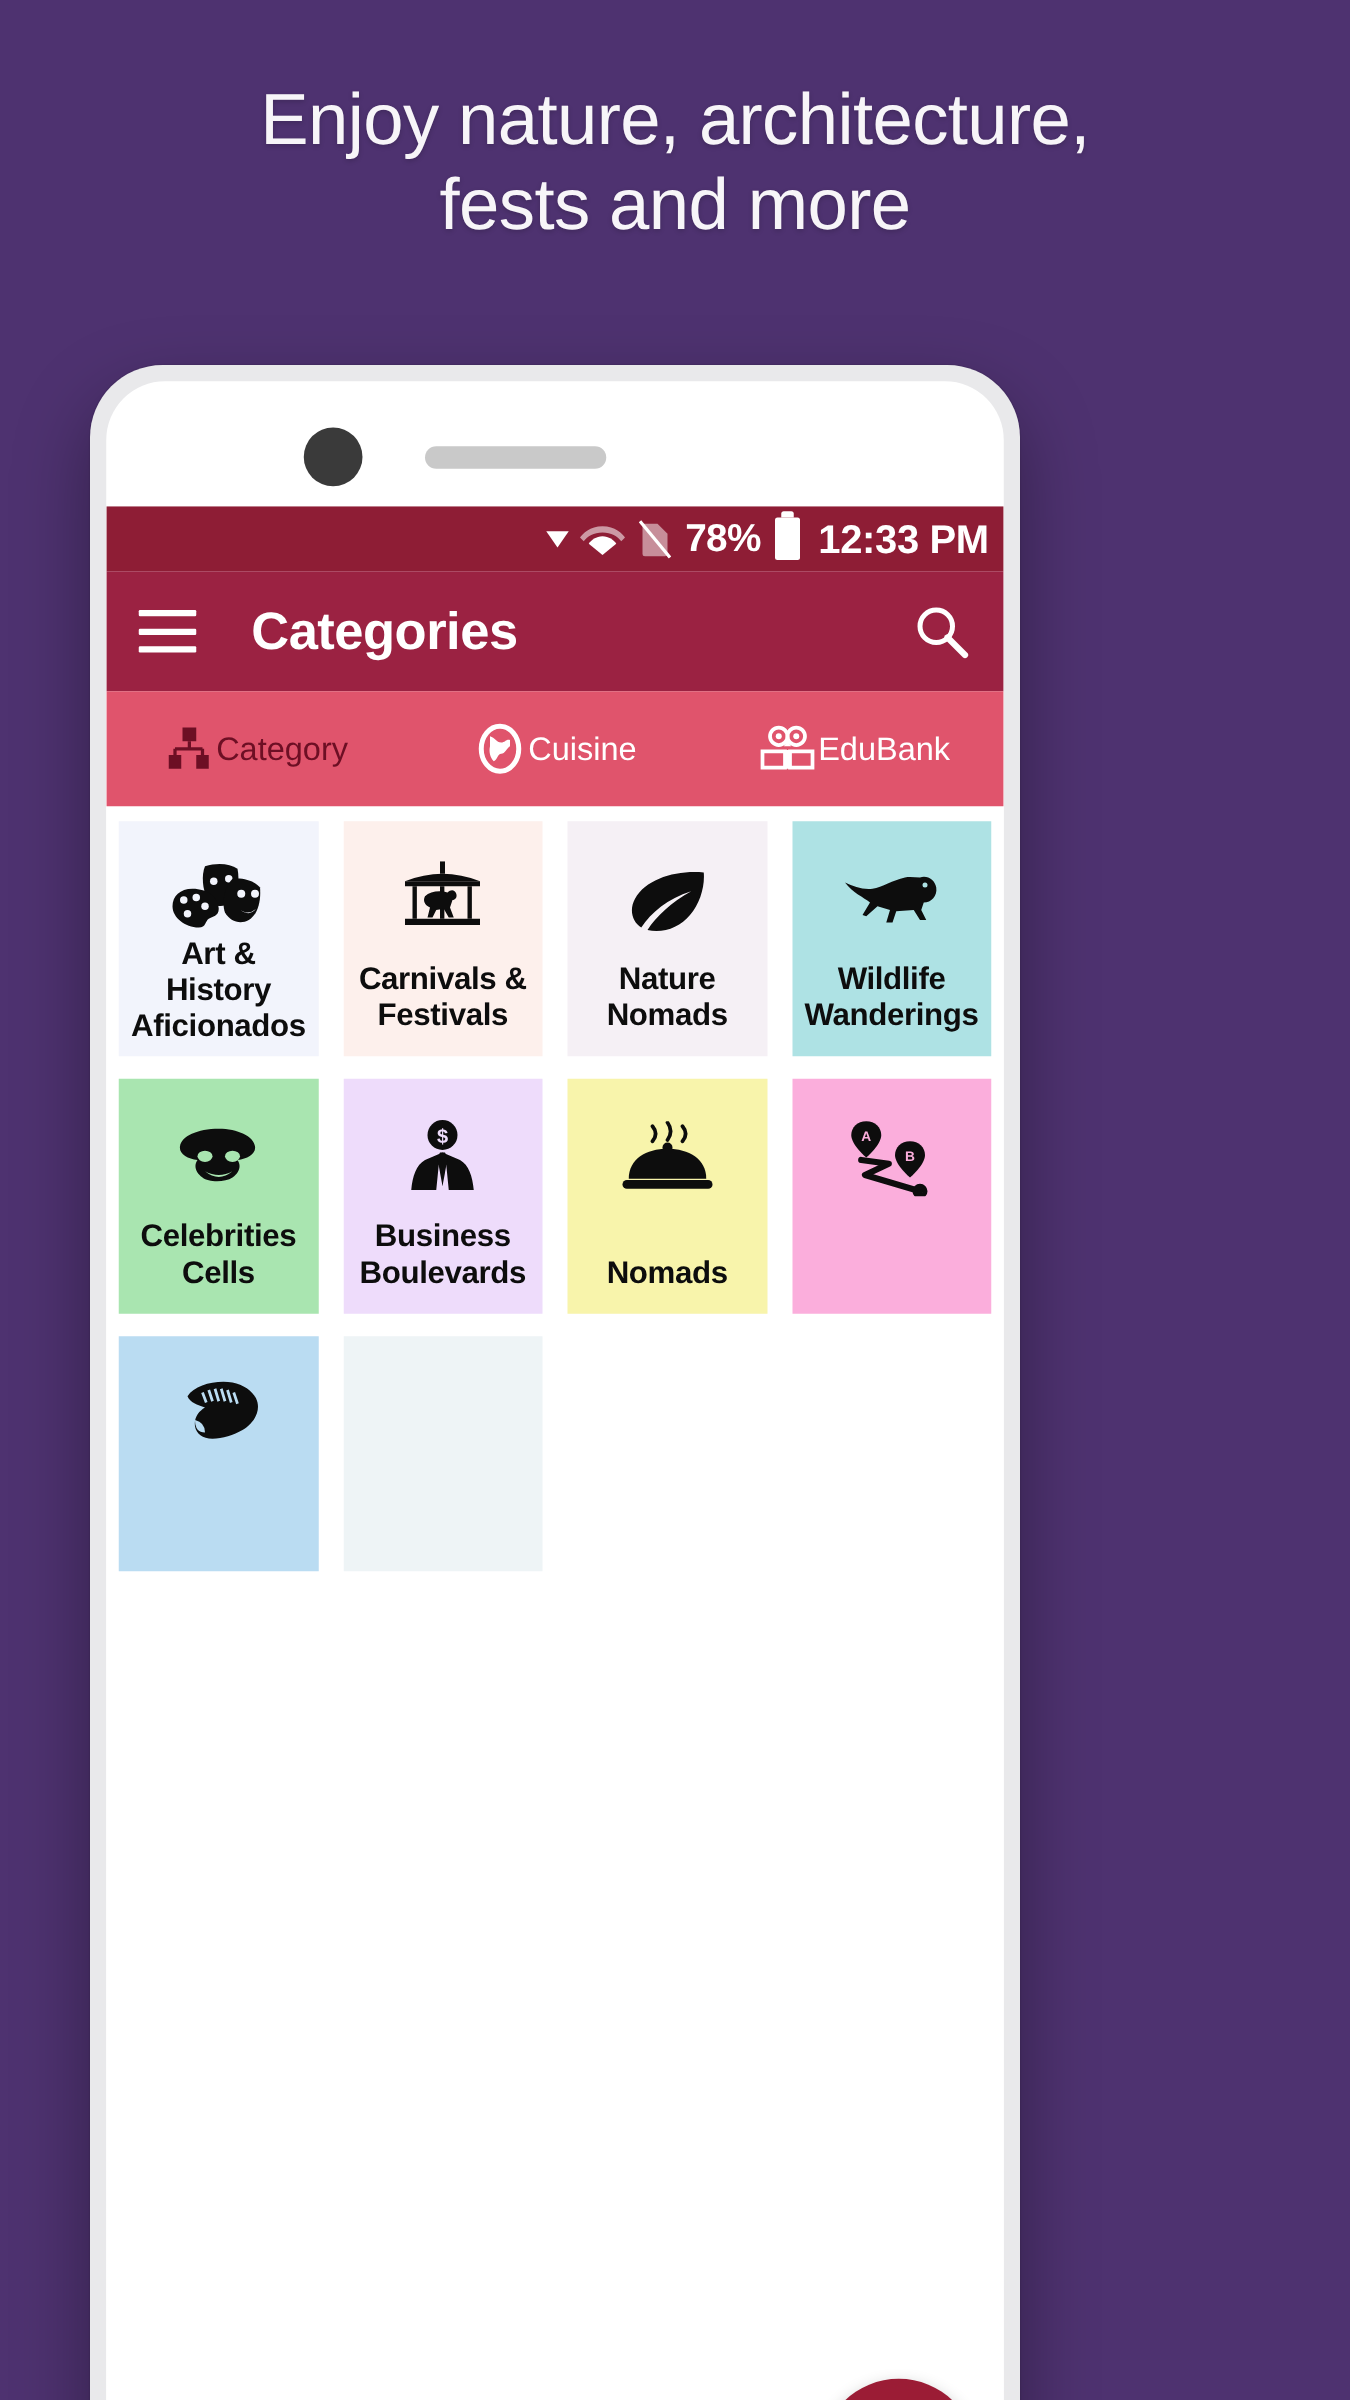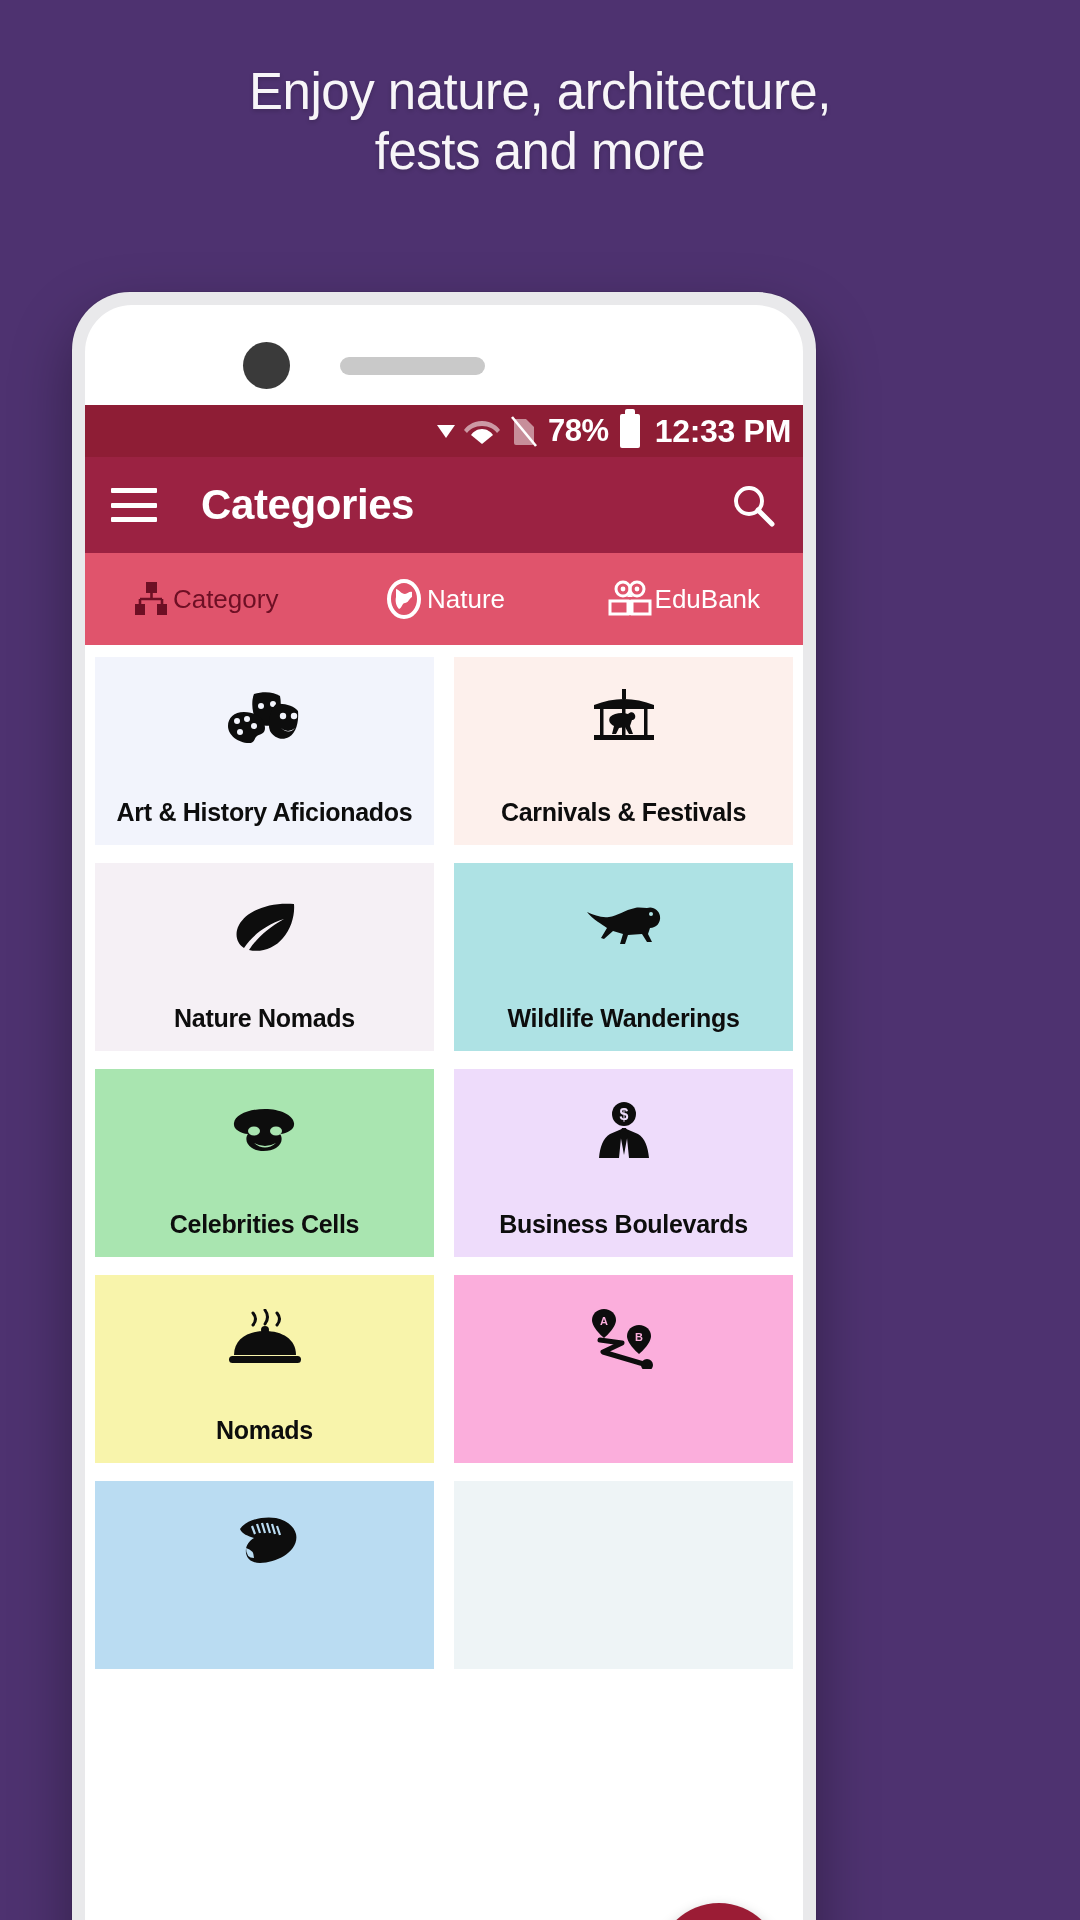"Enjoy nature, architecture," .promo { font-size: 51px -> 58px }
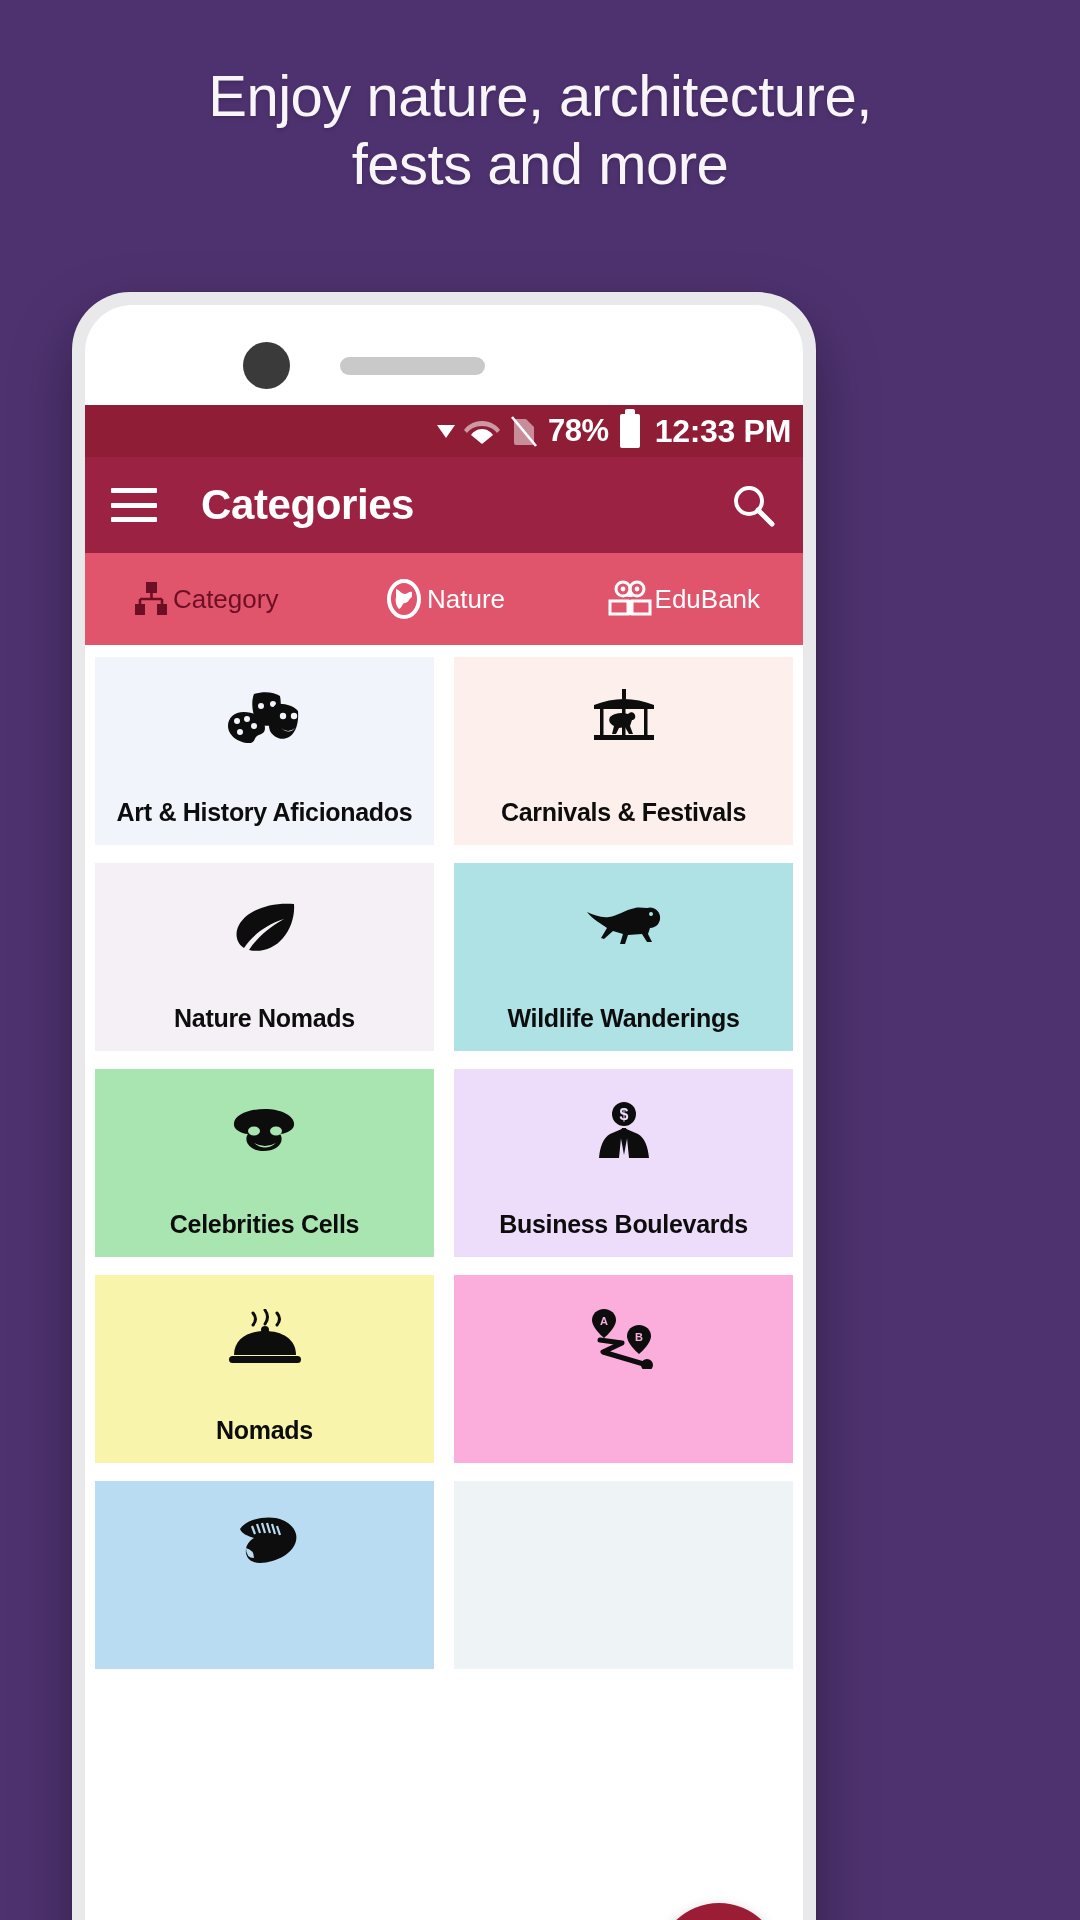"Nature" div.tab-label { text: Nature -> Cuisine }
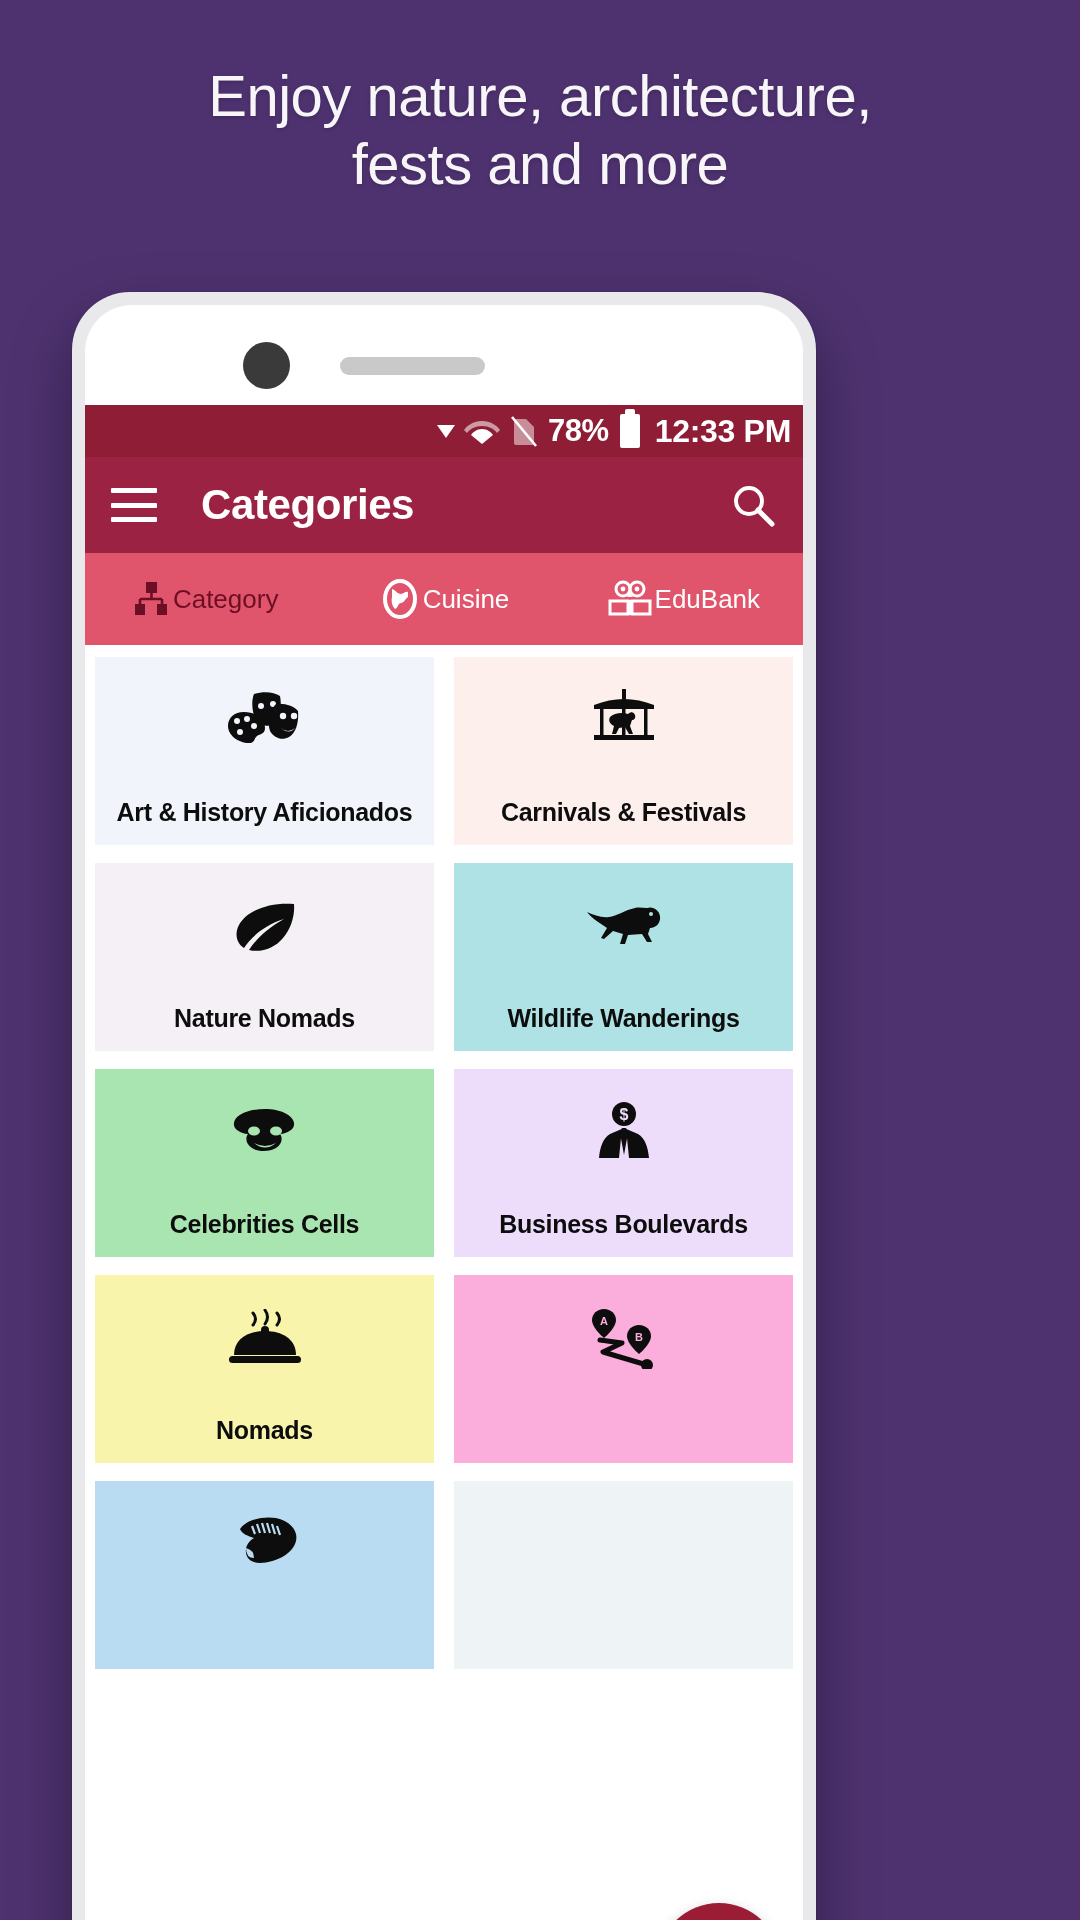"Art & History Aficionados" .grid { grid-template-columns: repeat(2,1fr) -> repeat(4,1fr) }
